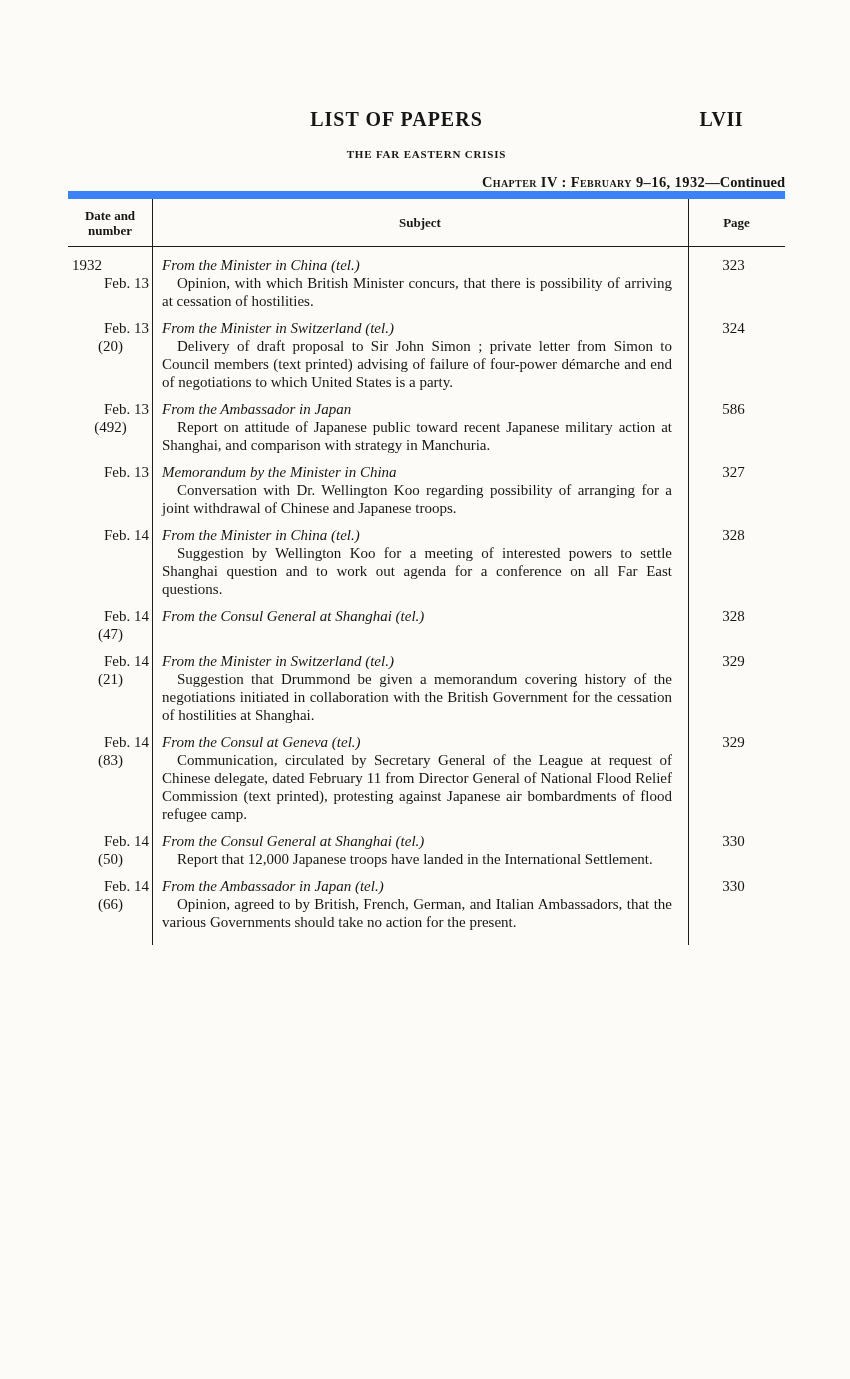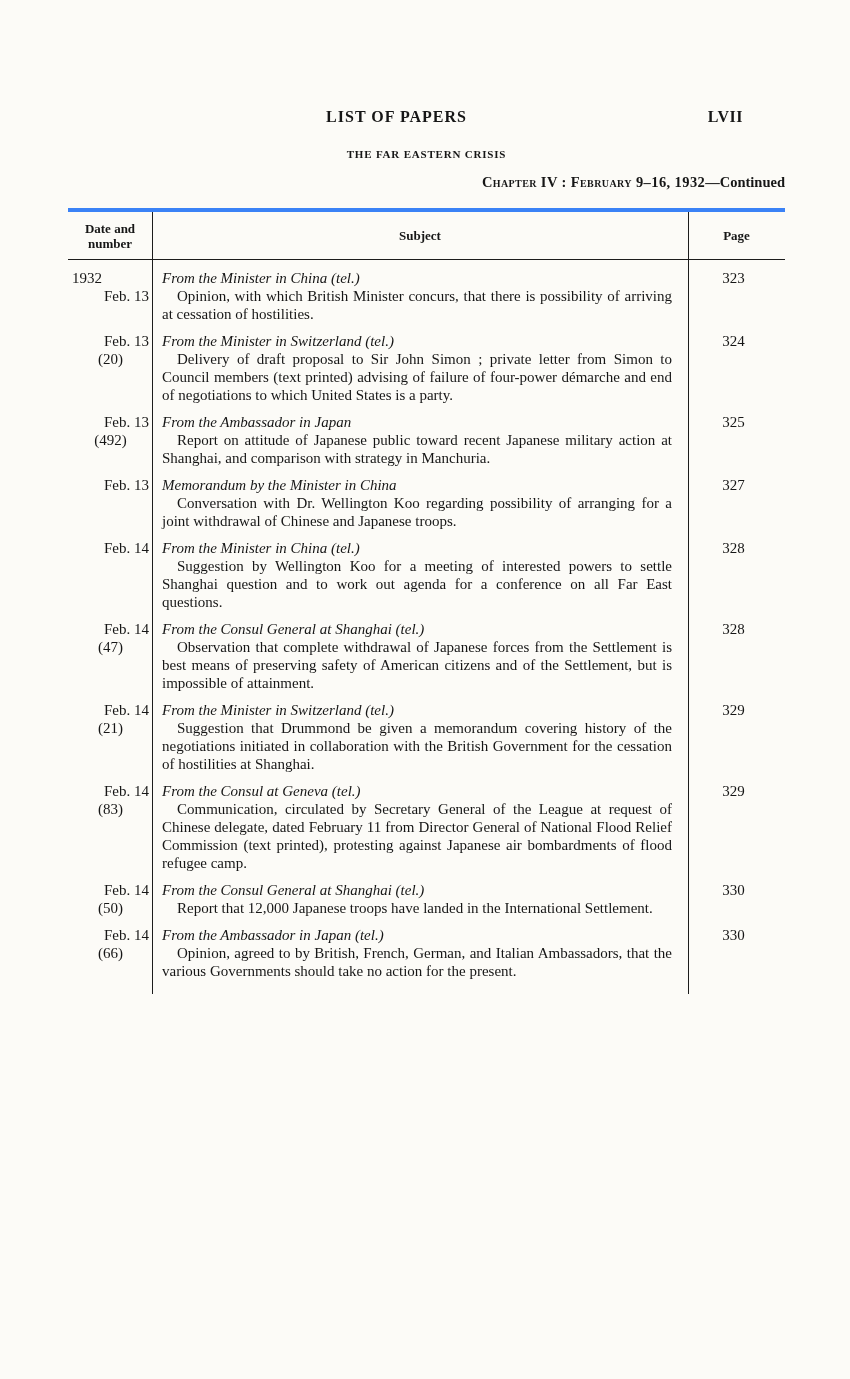"LIST OF PAPERS" .running-head { font-size: 16px -> 20px }
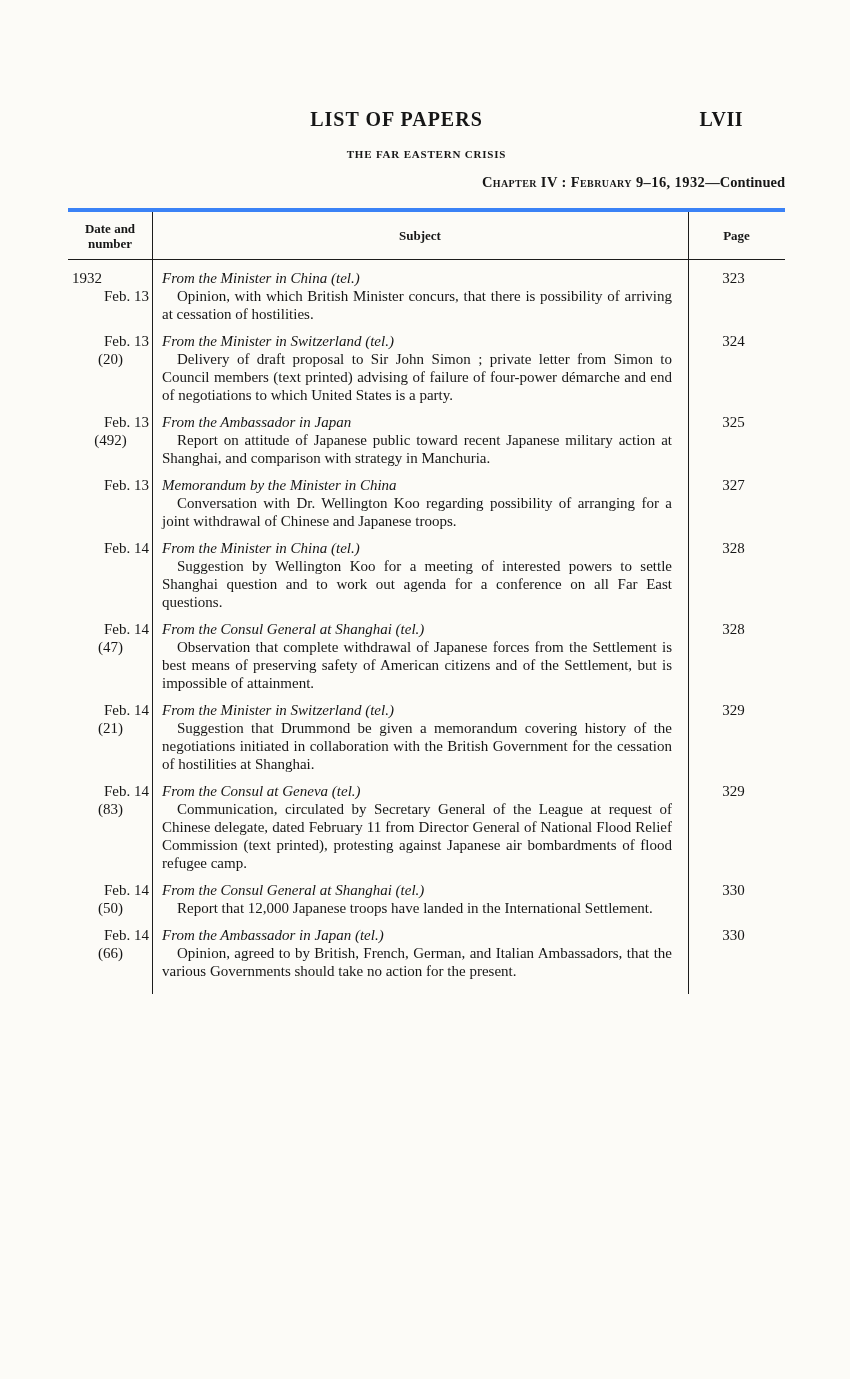"Date and number" .papers-table { border-top: 4px solid #3b82f6 -> 8px solid #3b82f6; margin-top: 17px -> none }
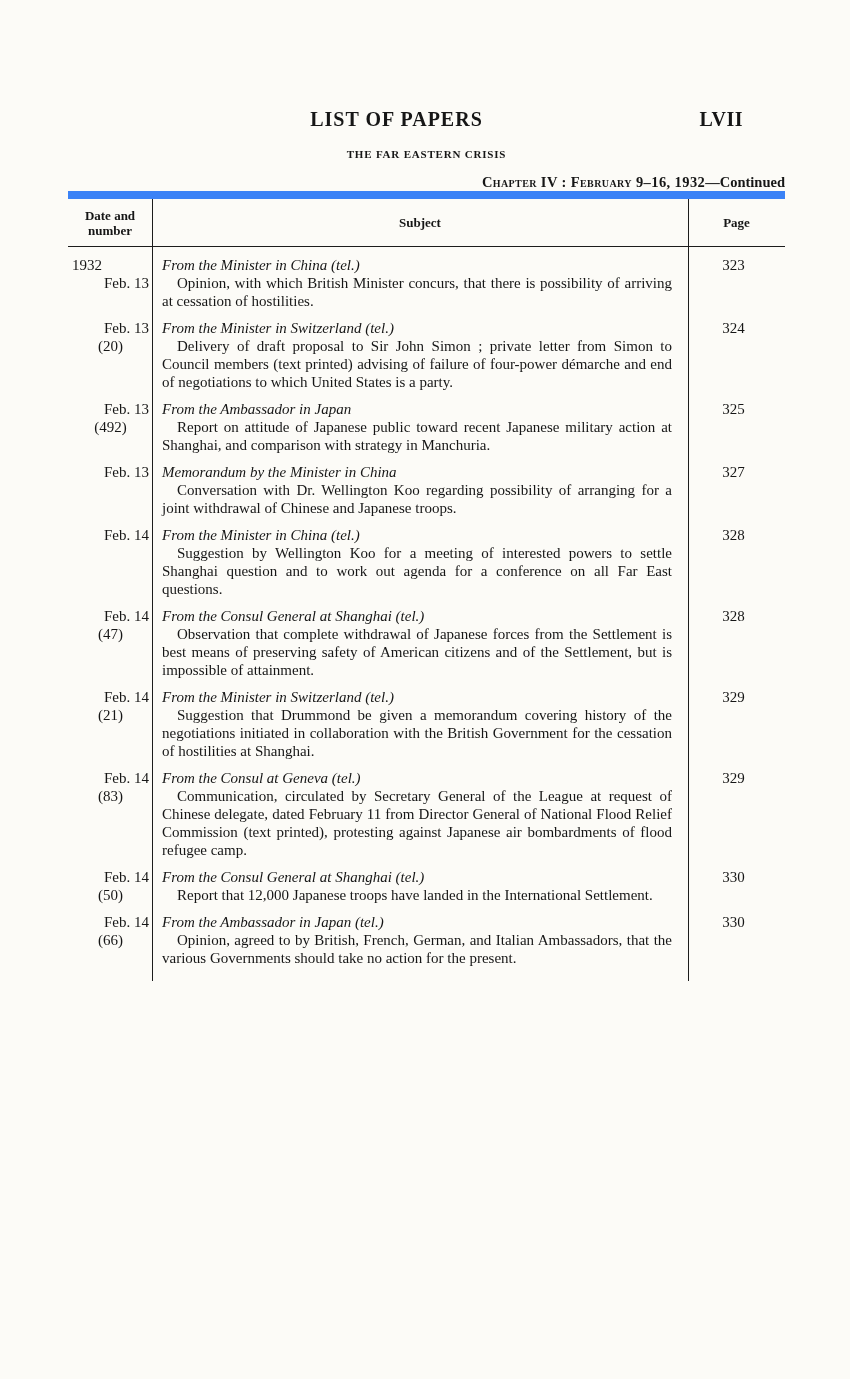"325" div.cell { text: 325 -> 586 }
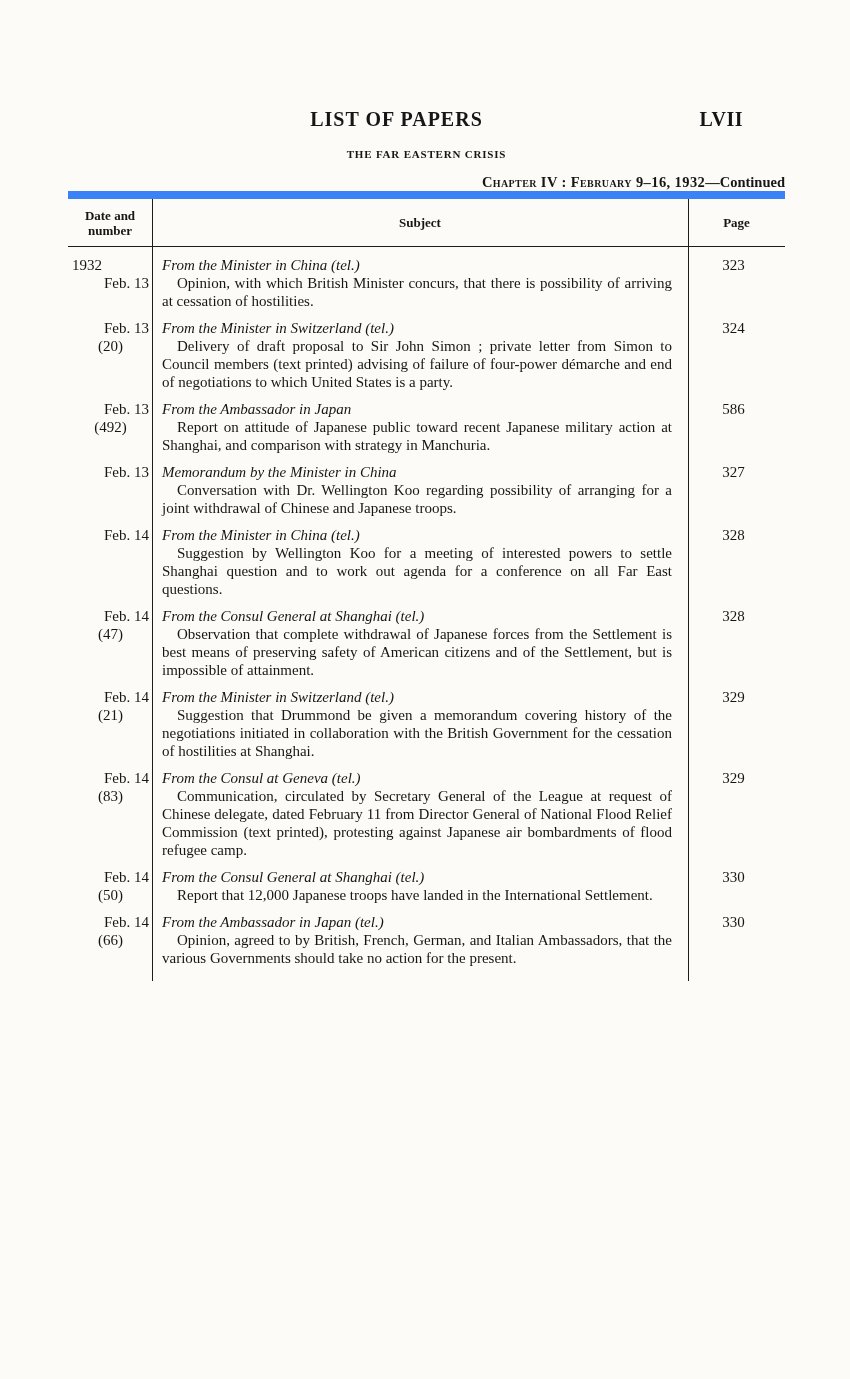"Observation that complete withdrawal of" div.entry-summary { html: <div>Observation that complete withdrawal of Japanese forces from the Settlement is best means of preserving safety of American citizens and of the Settlement, but is impossible of attainment.</div> -> none }
